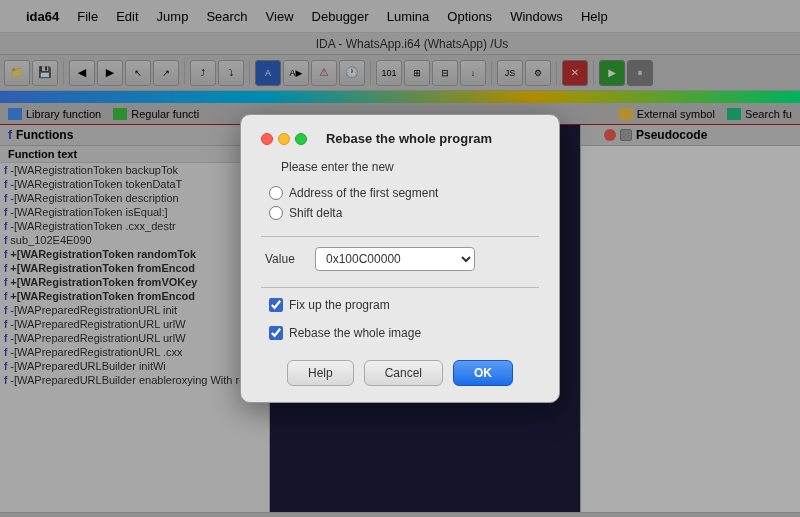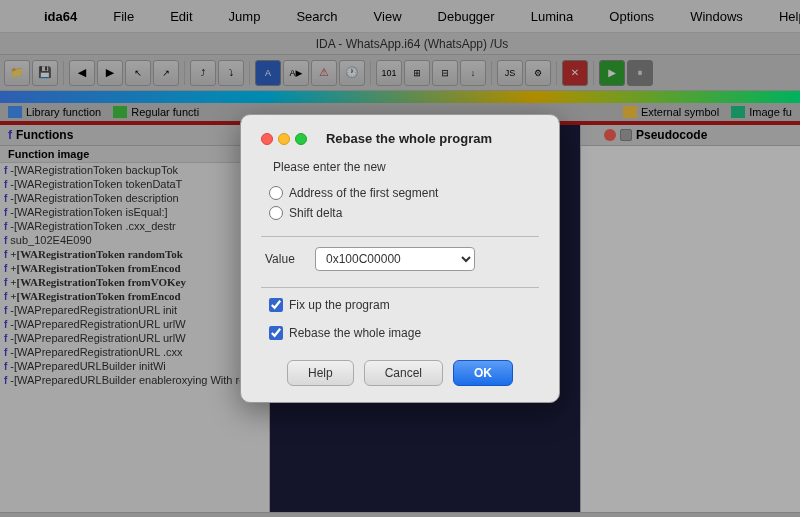"ida64" .menubar { gap: 20px -> 2px }
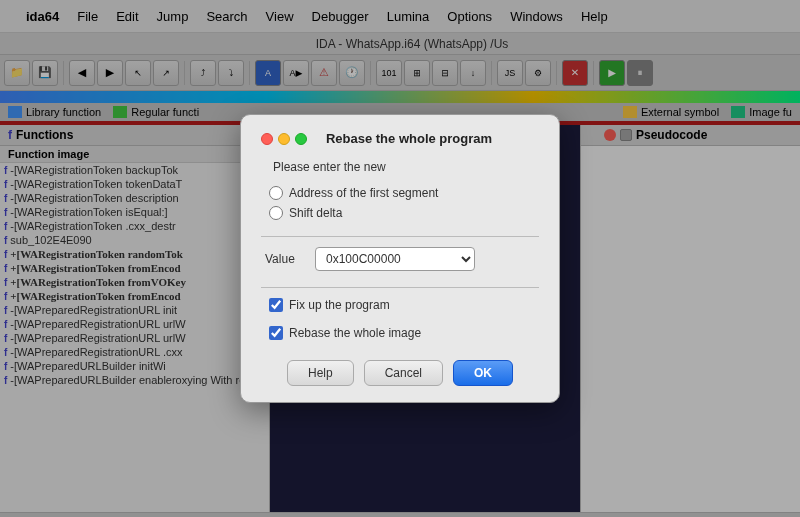"Library function" .legend-bar { border-bottom: 4px solid #b91c1c -> 1px solid #b91c1c }
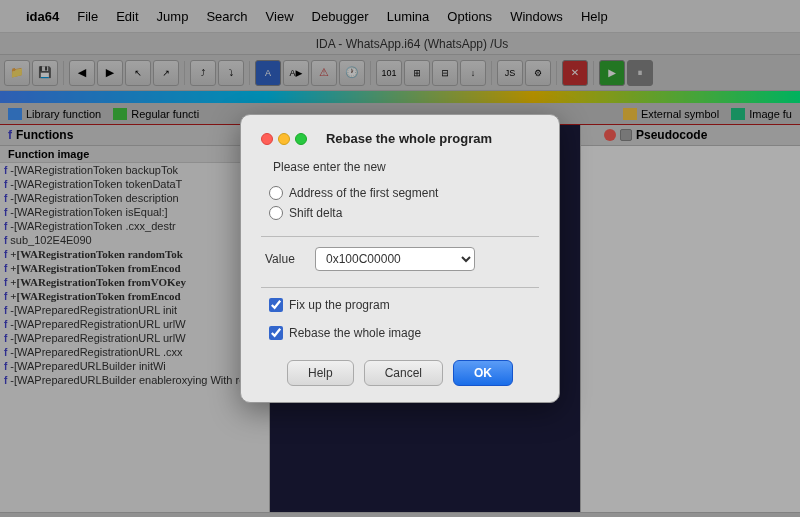"Image fu" span { text: Image -> Search }
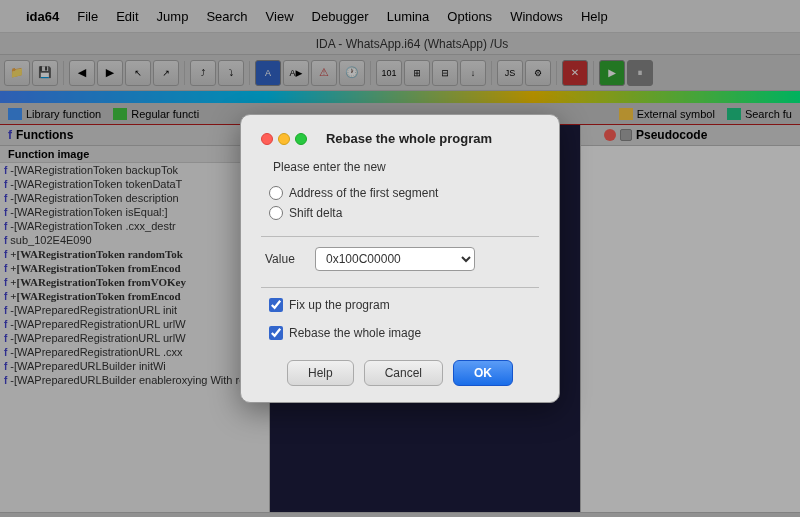"Function image" div.col-header { text: image -> text }
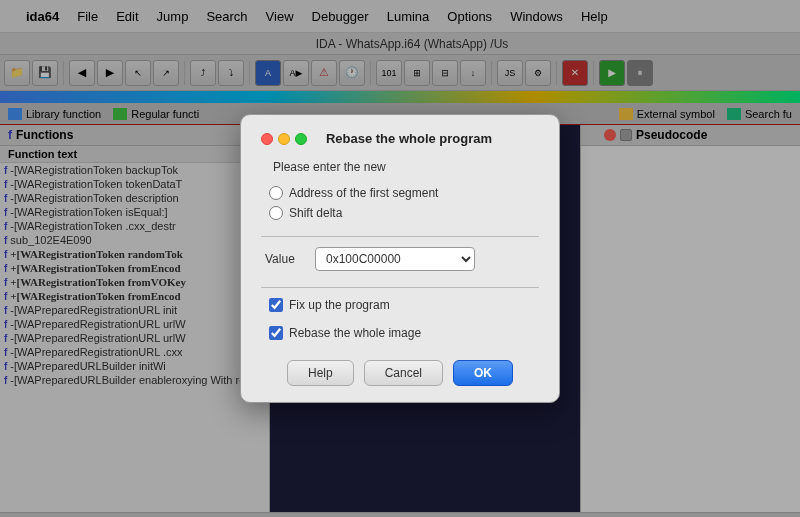"Please enter the new" .modal-subtitle { margin-left: 12px -> 20px }
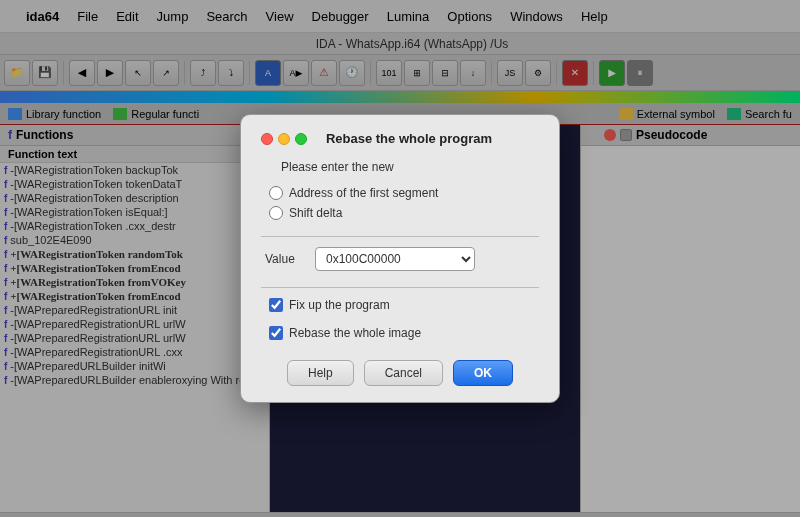"+[WARegistrationToken randomTok" .func-name.bold { font-family: Liberation Serif, serif -> none }
